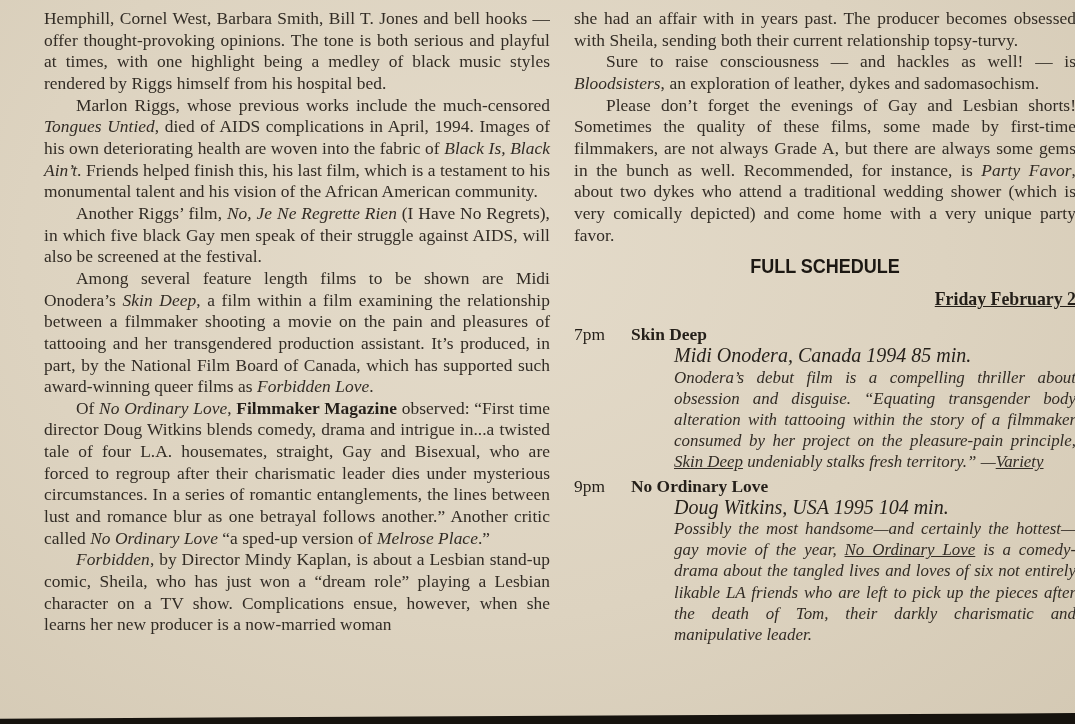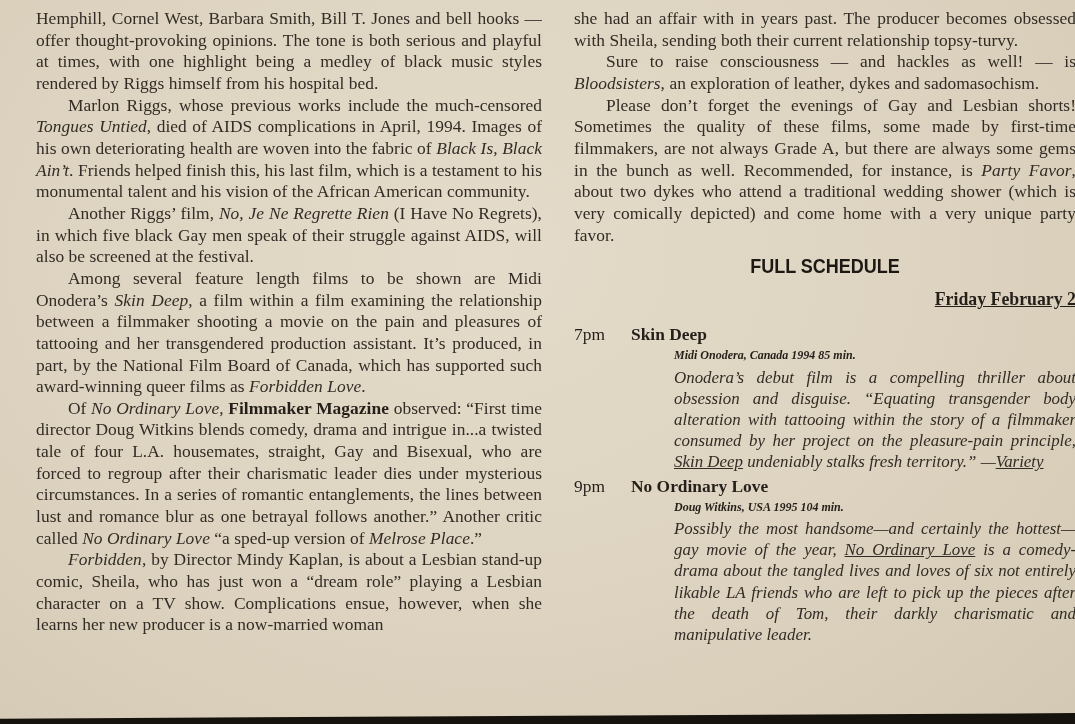"Hemphill, Cornel West, Barbara Smith," .col-left { left: 36px -> 44px }
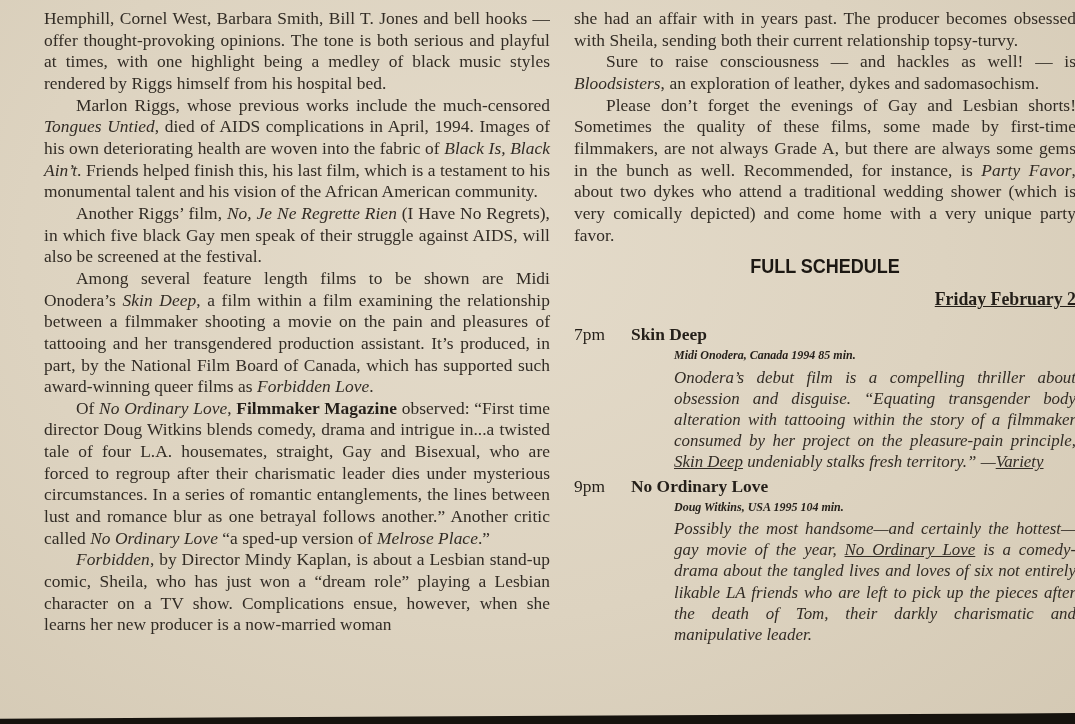"Midi Onodera, Canada 1994 85" .sched-credit { font-size: 12px -> 20px; font-weight: bold -> normal }
